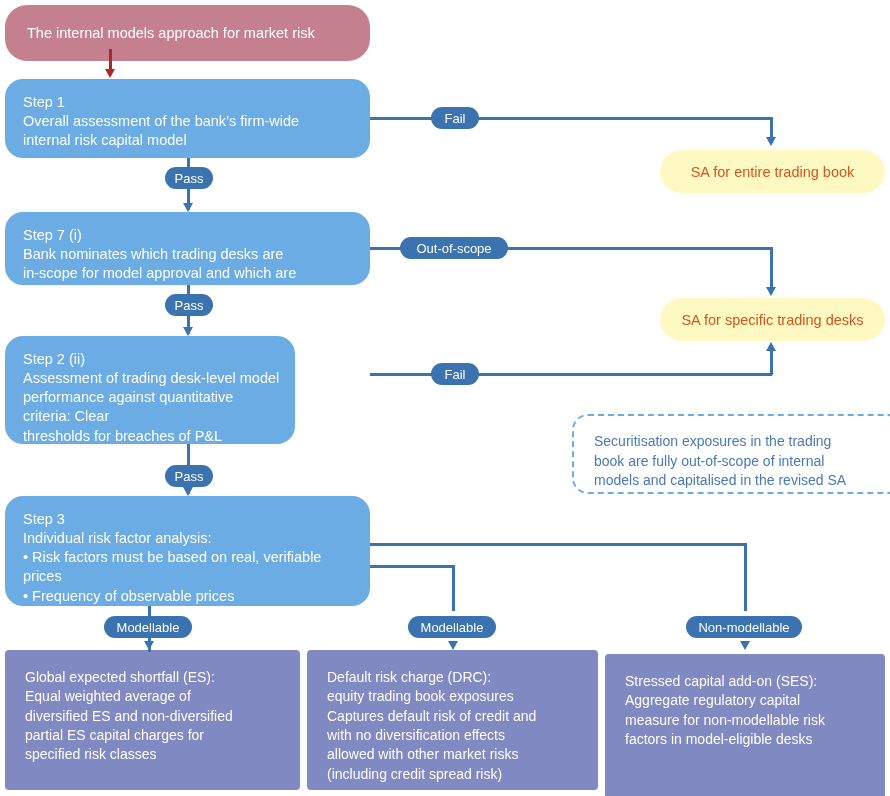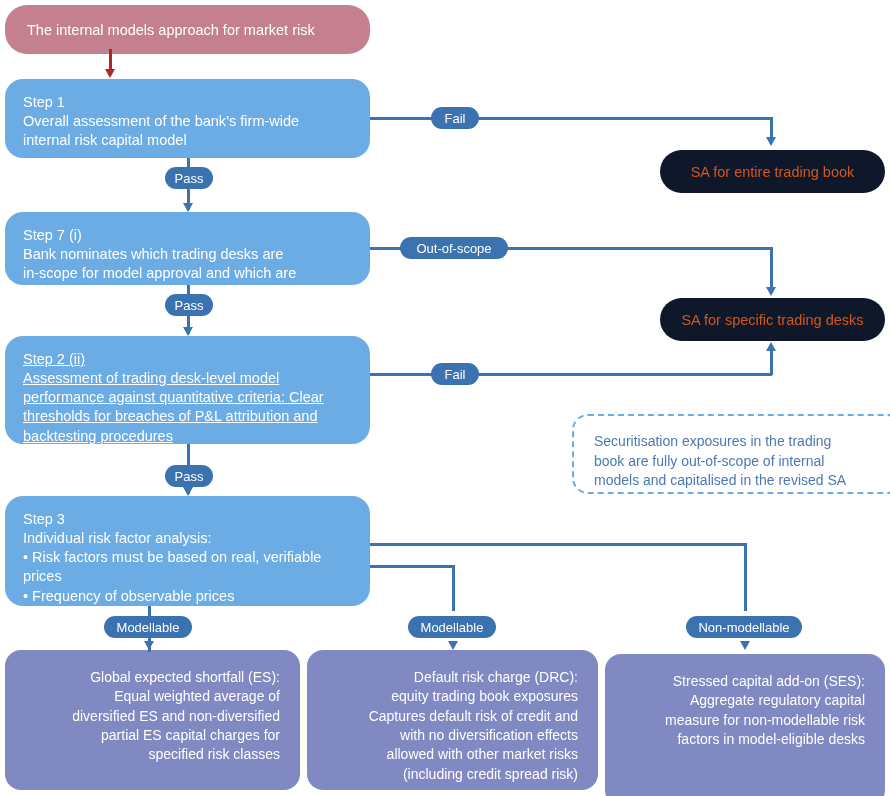"The internal models approach for" div.node { height: 49px -> 56px }
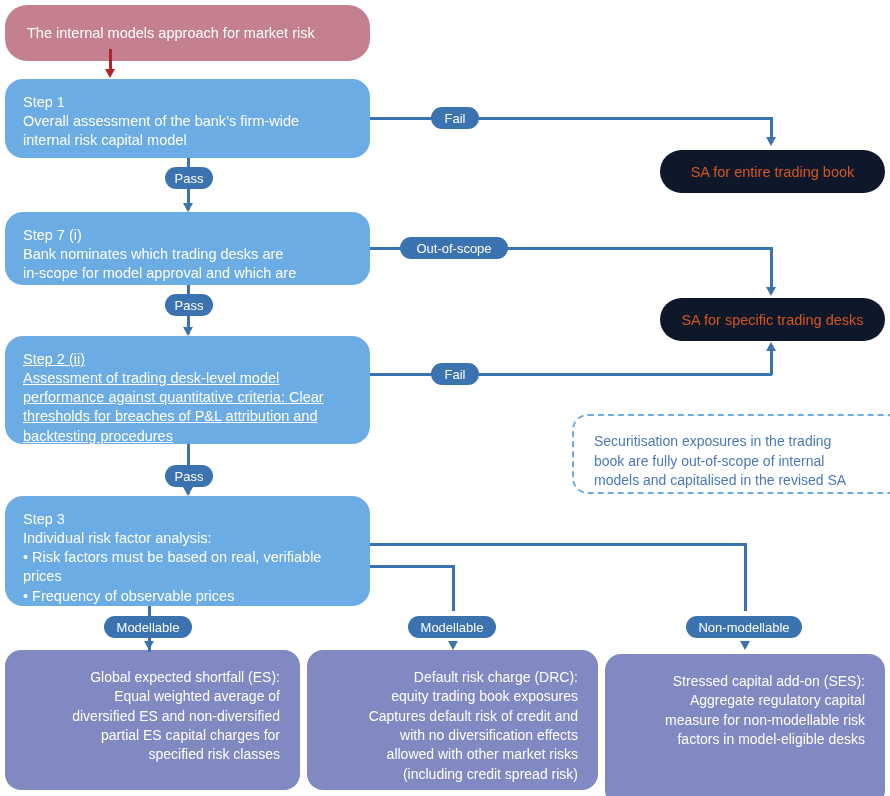"SA for entire trading book" .sa-box { background: #0f172a -> #fef9c3 }
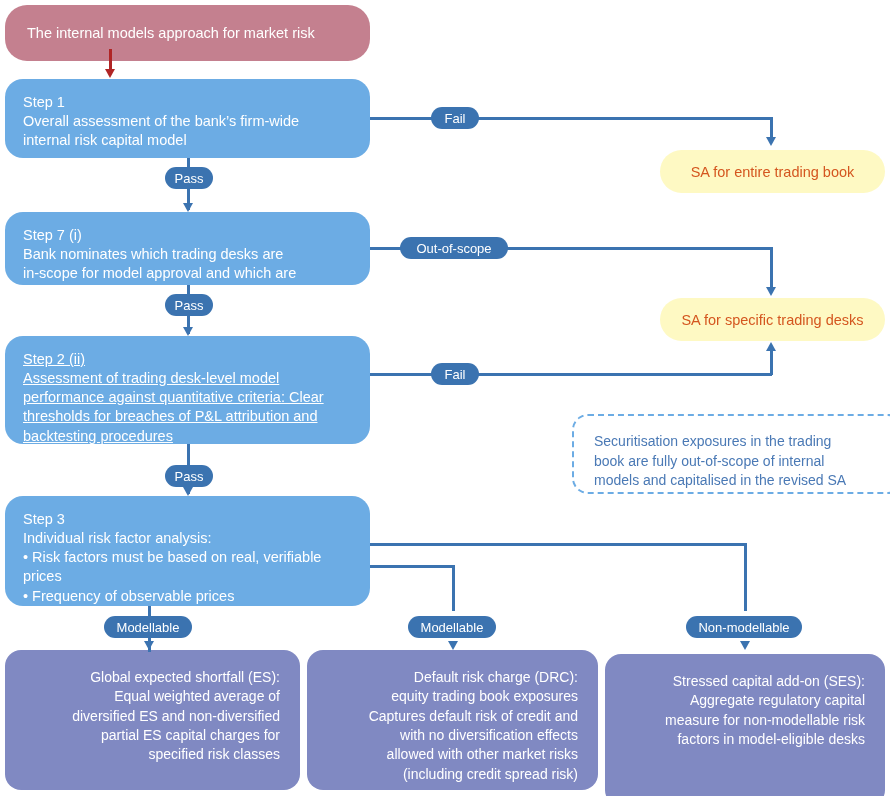"Step 2 (ii)" div.node { text-decoration: underline -> none; width: 365px -> 290px }
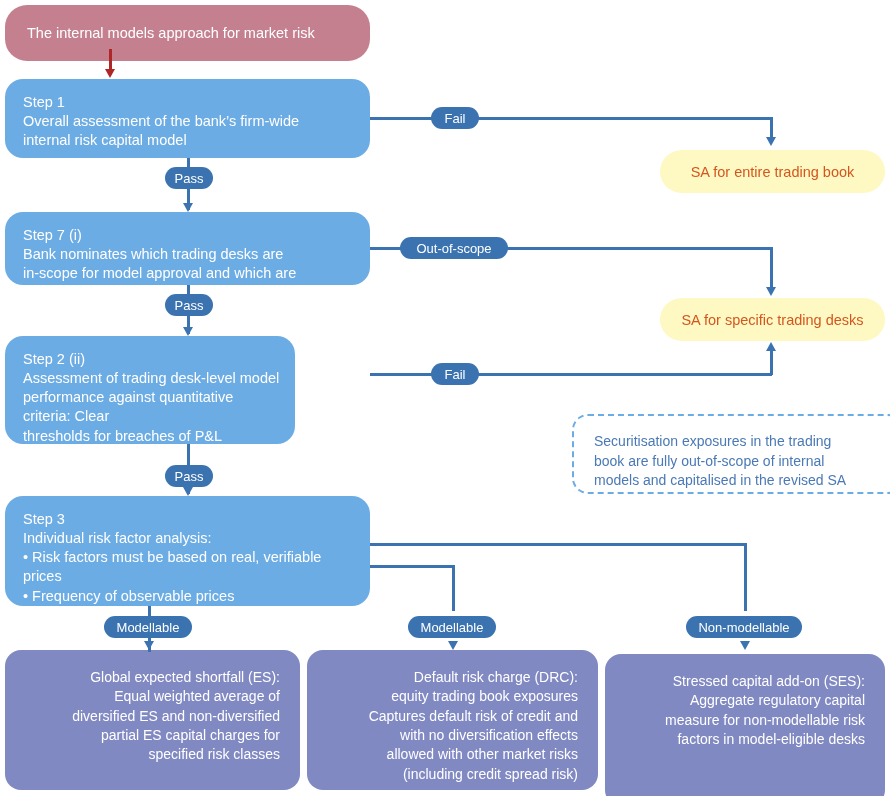"Global expected shortfall (ES):" .outcome-box { border-radius: 16px -> 4px; text-align: right -> none }
